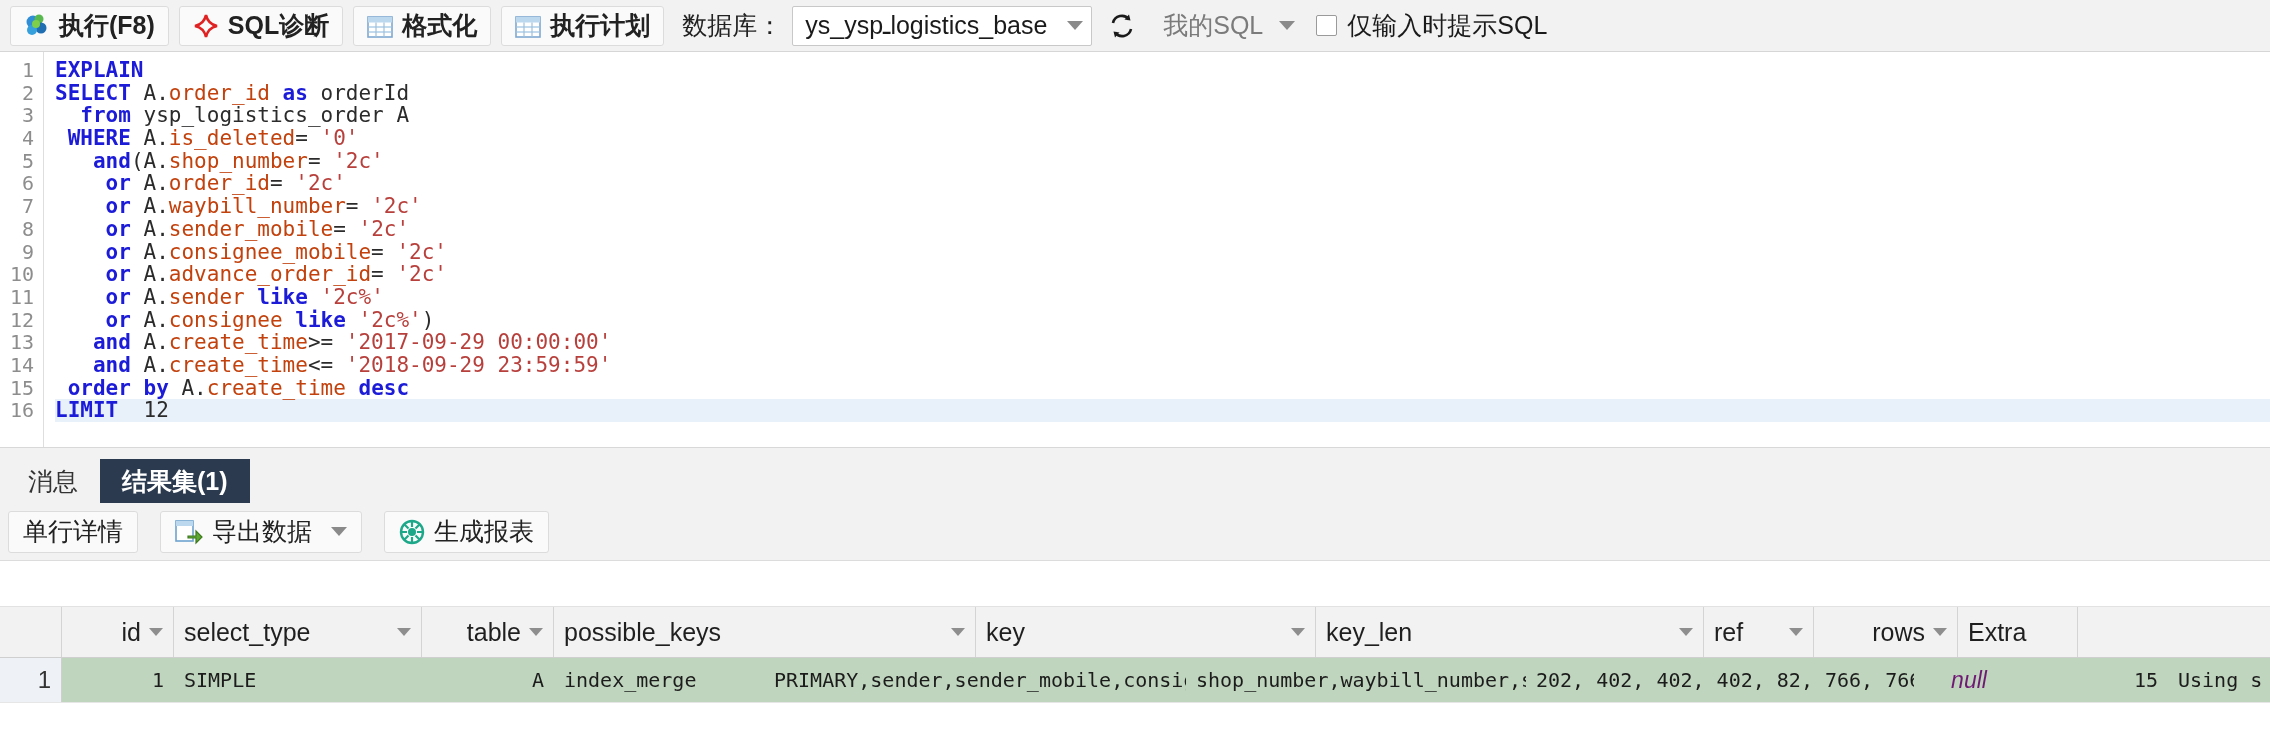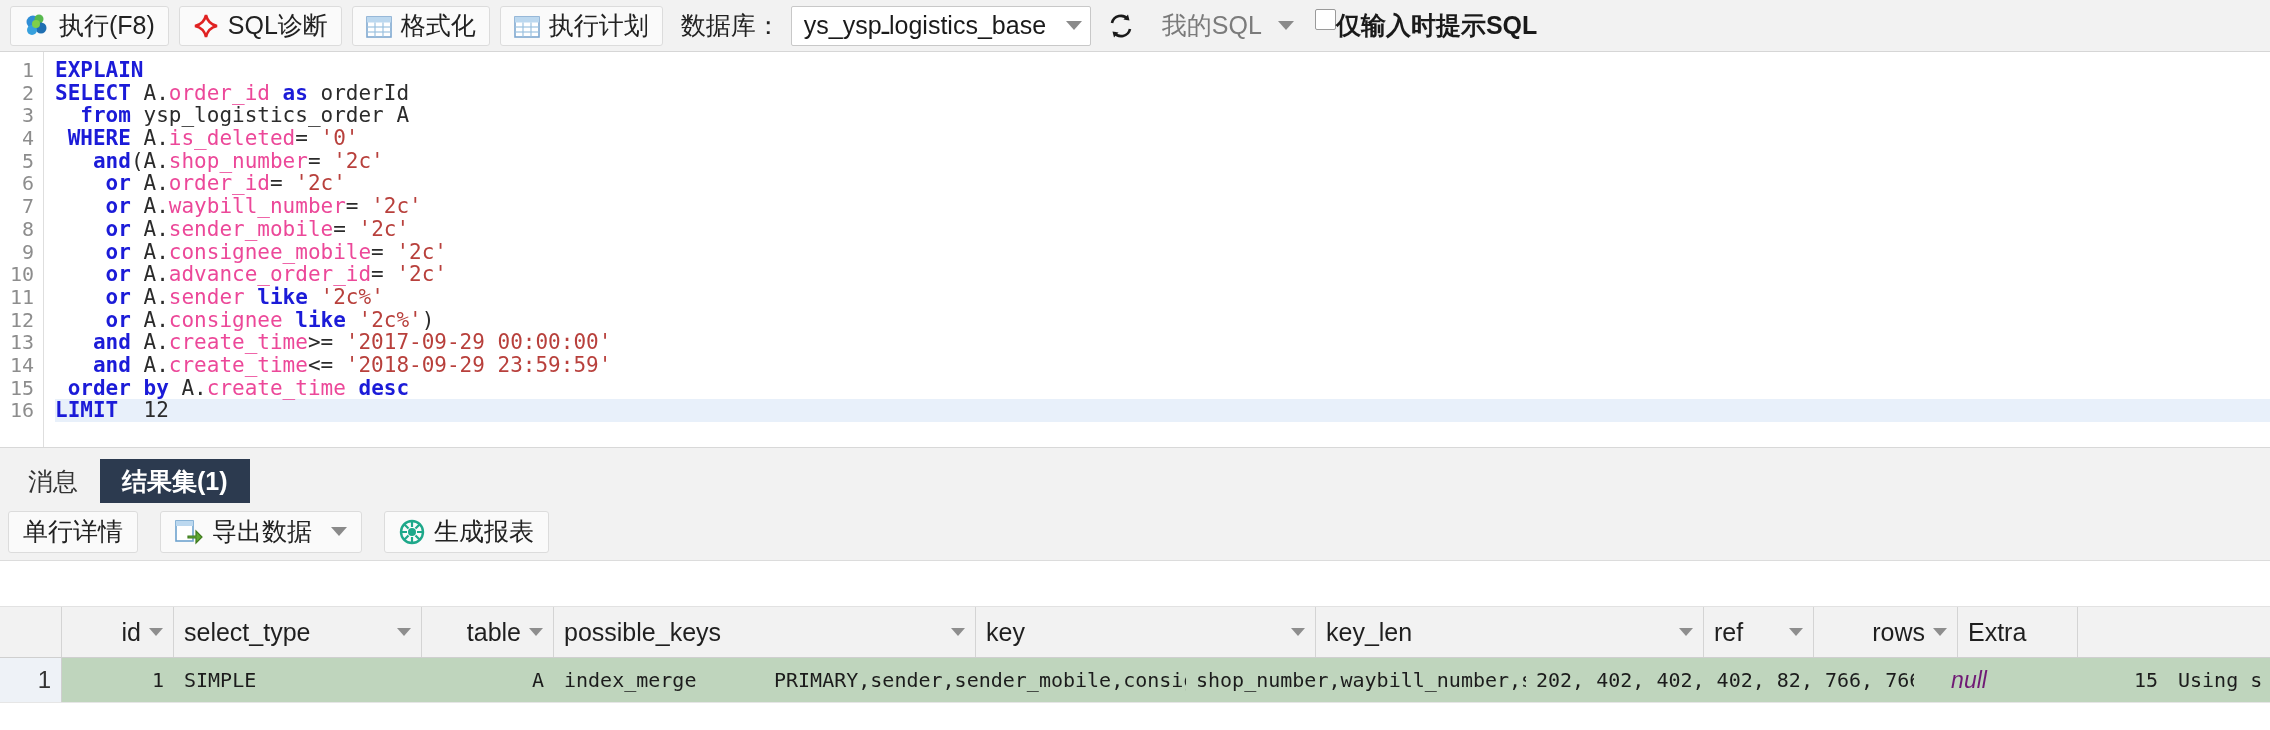"执行(F8)" .tb-btn { font-weight: none -> bold }
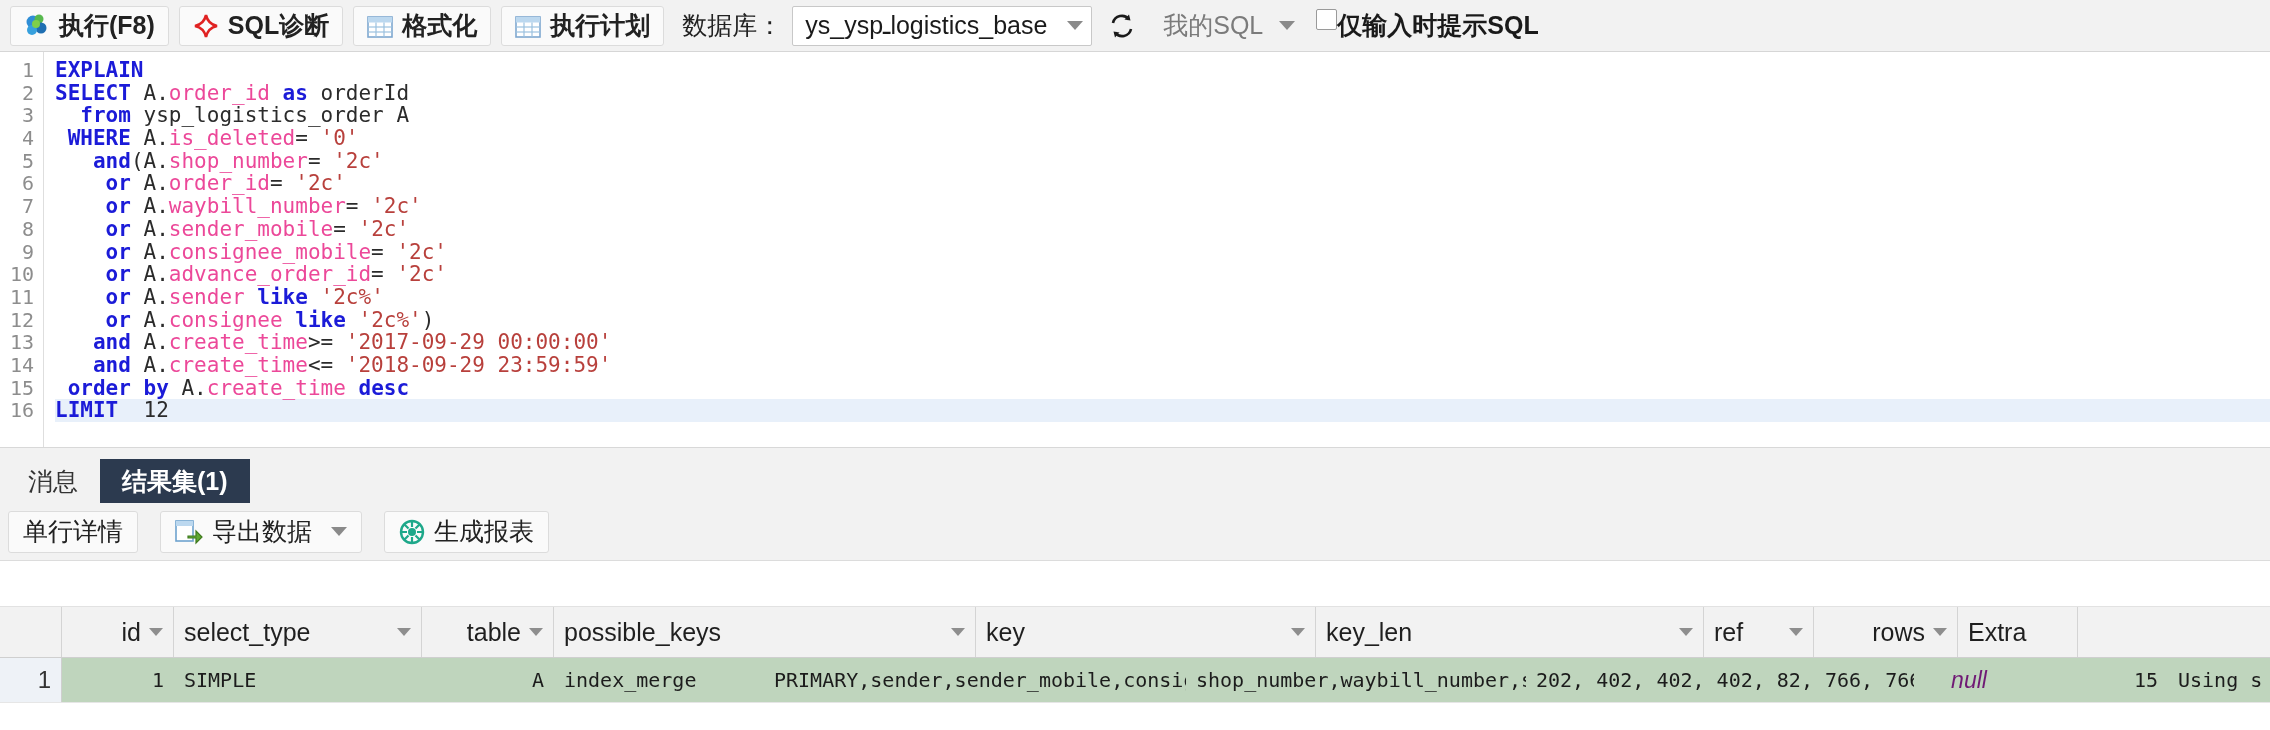"仅输入时提示SQL" .chk-wrap { align-items: flex-start -> center; font-weight: bold -> none; gap: none -> 10px }
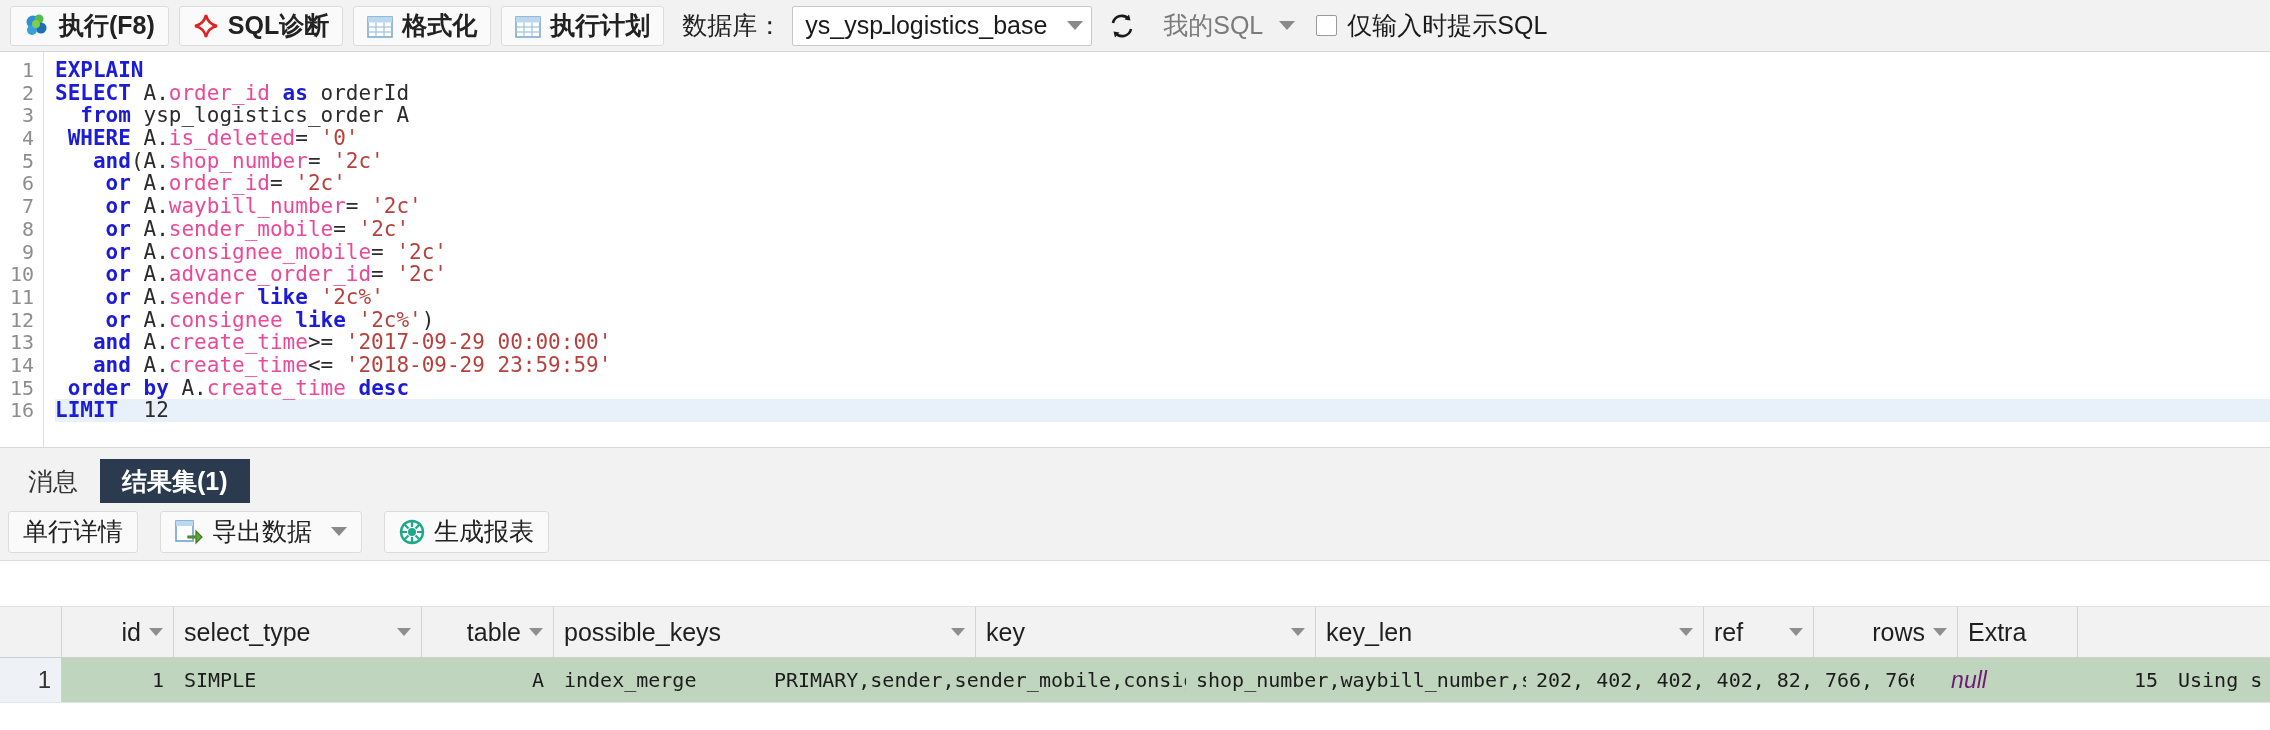"order_id" .col { color: #ec4899 -> #c2410c }
